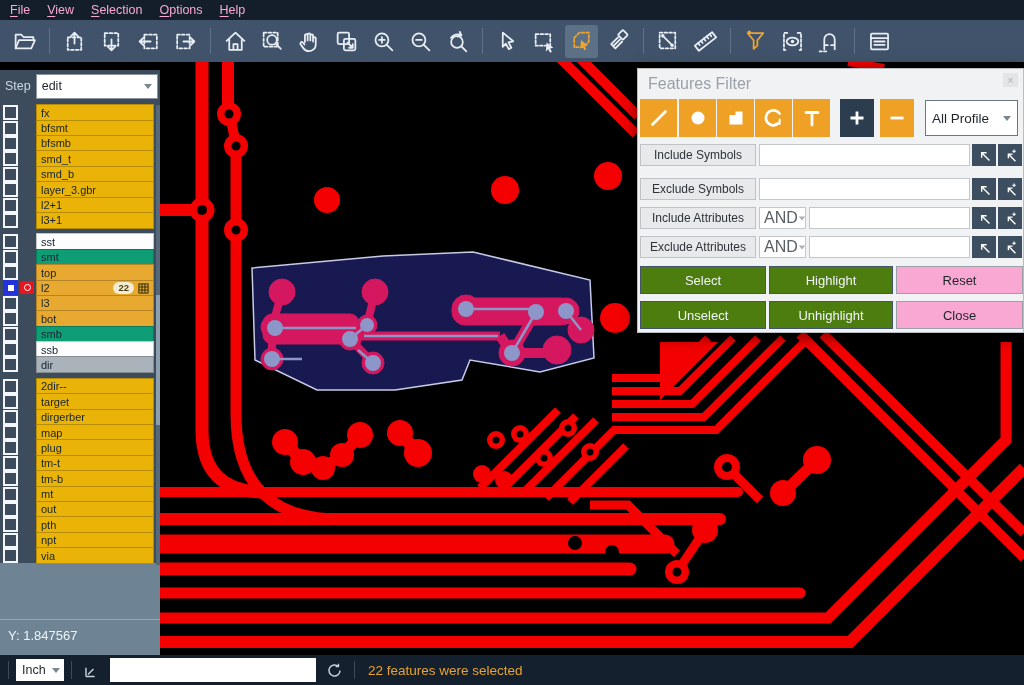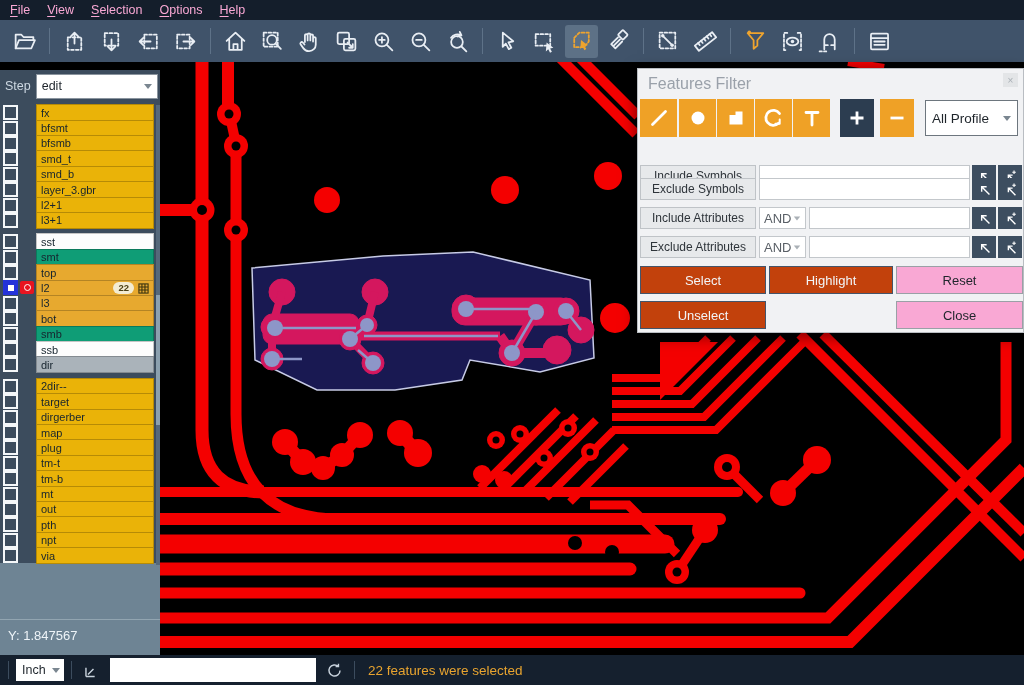"Include Symbols" div.frow { top: 96px -> 75px }
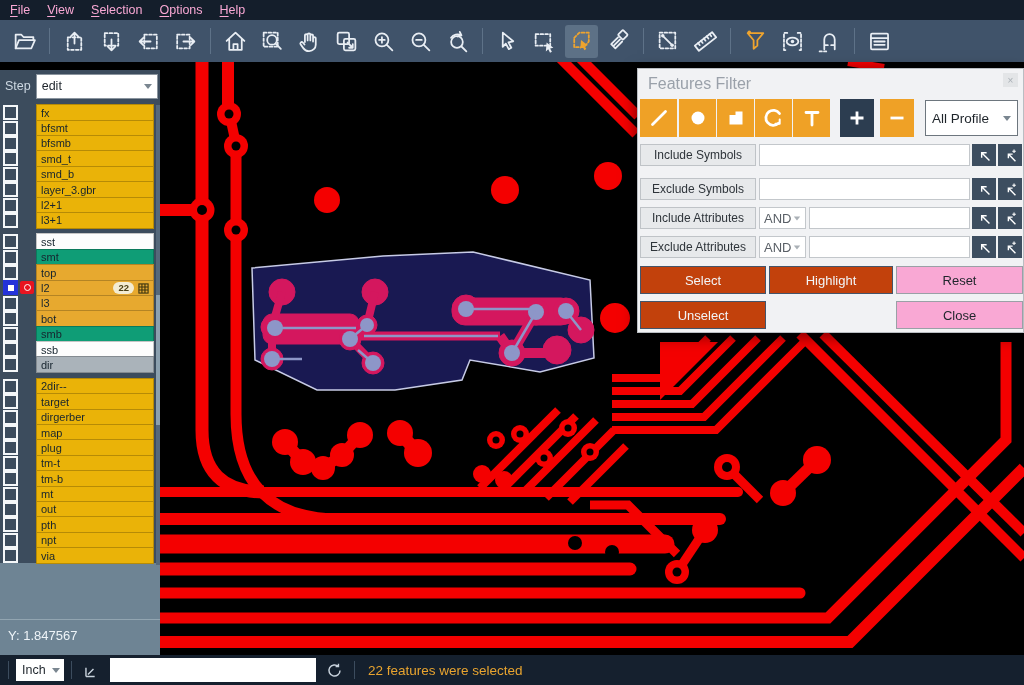"AND" .frow-op { font-size: 13px -> 16px }
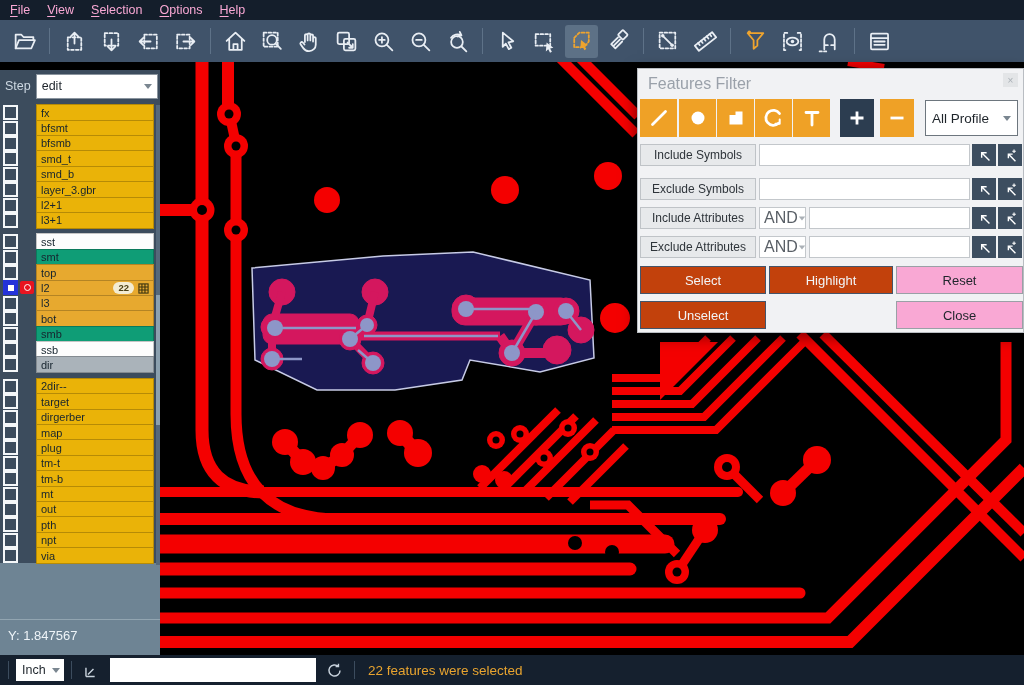"Select" .action.dark { background: #c2410c -> #4d7c0f }
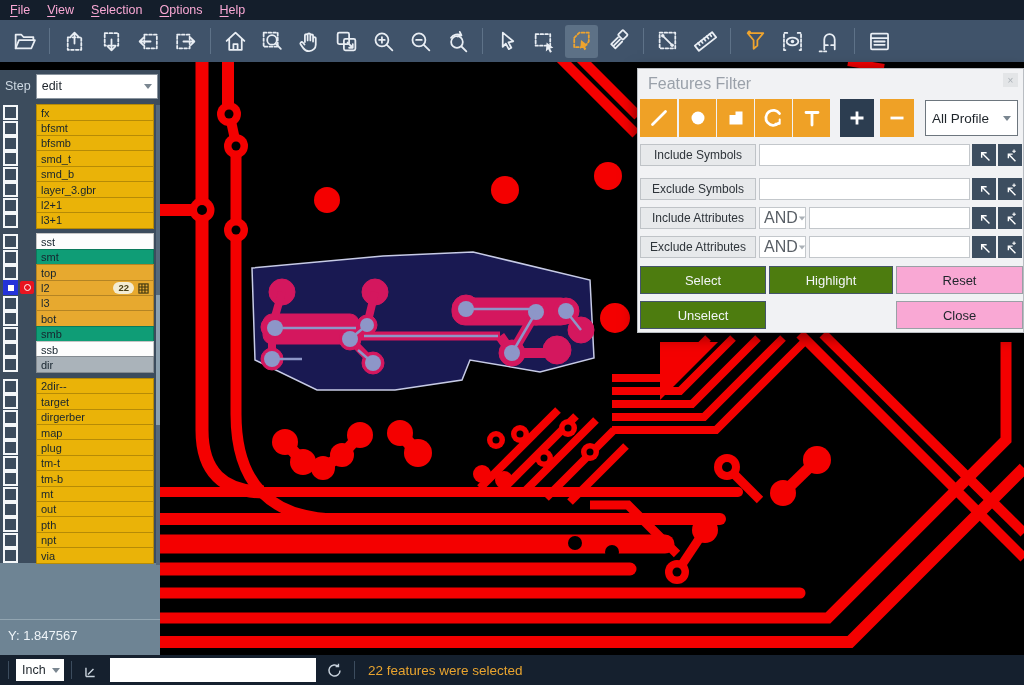"Unhighlight" div.action { html: none -> <div>Unhighlight</div> }
